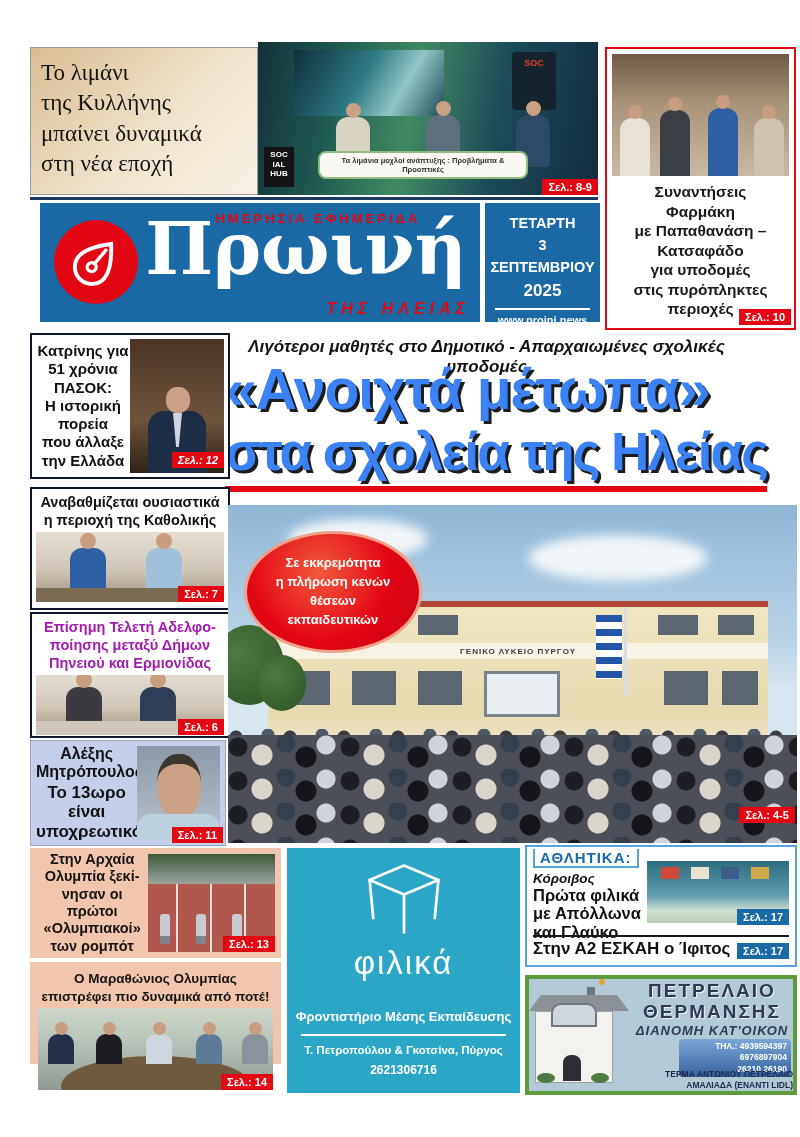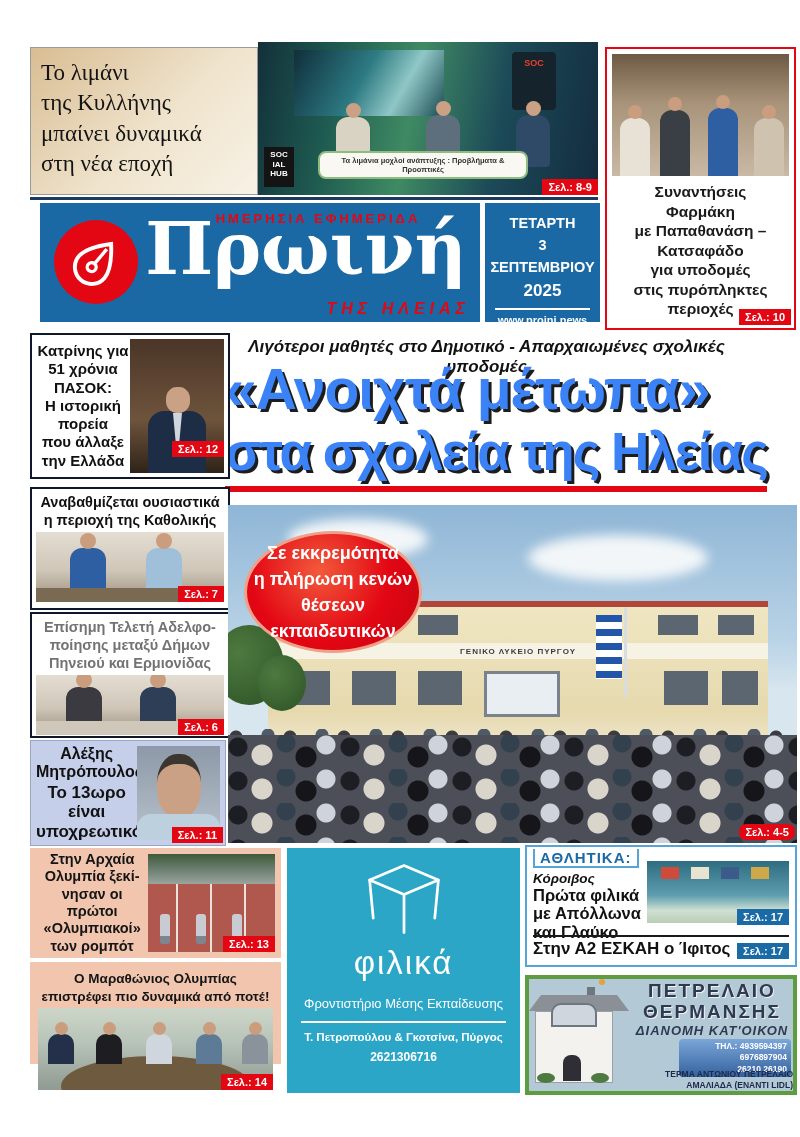"Σελ.: 12" div.badge { bottom: 16px -> 5px; font-style: none -> italic }
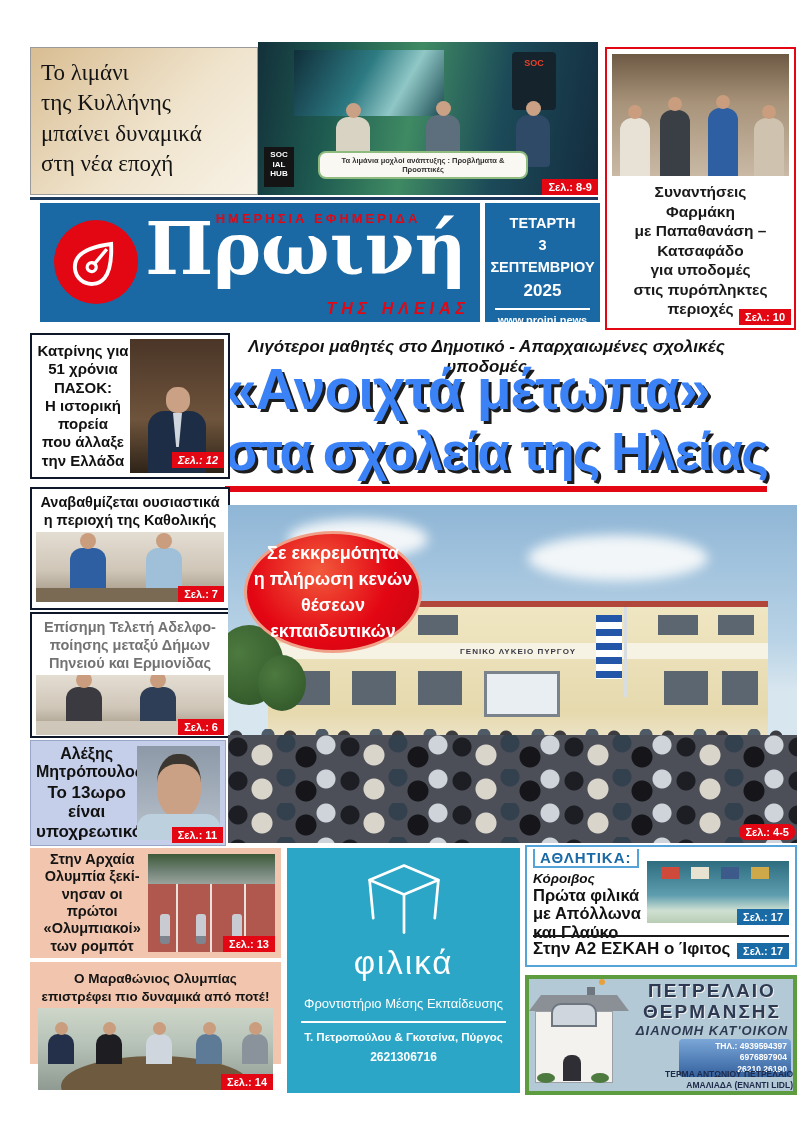"Σε εκκρεμότητα" .lead-badge { font-size: 18px -> 13px }
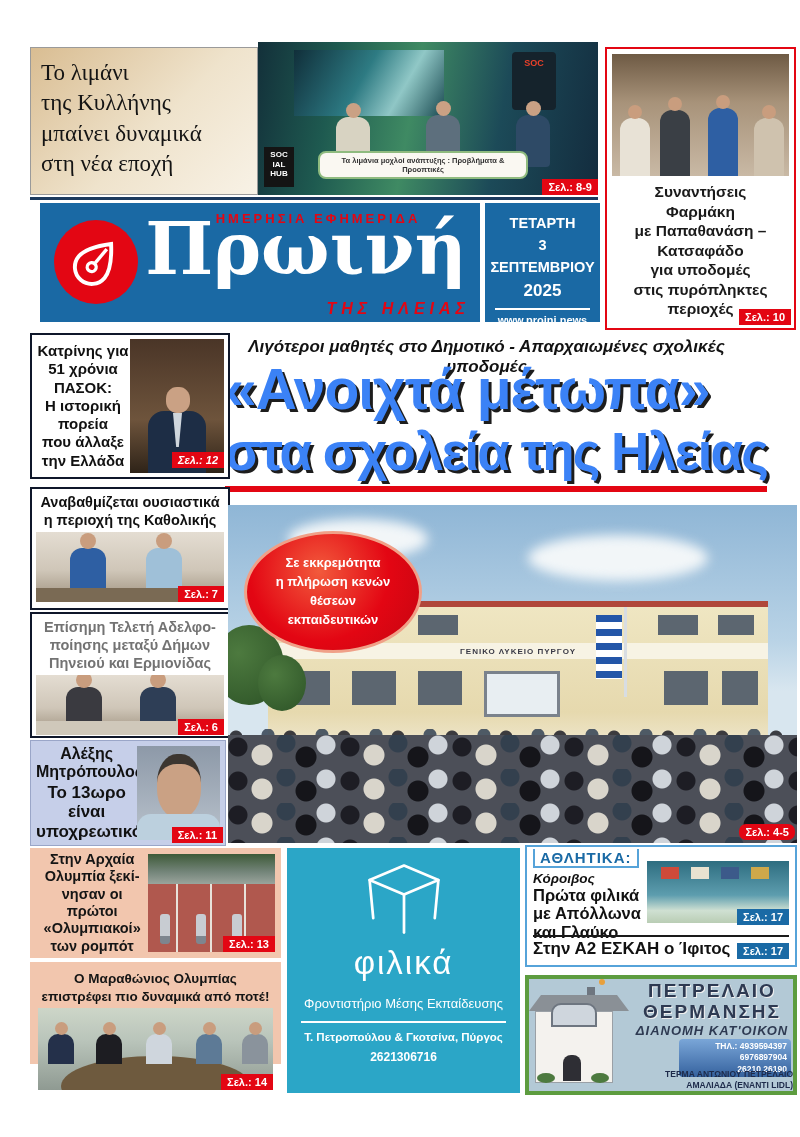"Επίσημη Τελετή Αδελφο-" .adelfo .h { color: #737373 -> #a21caf }
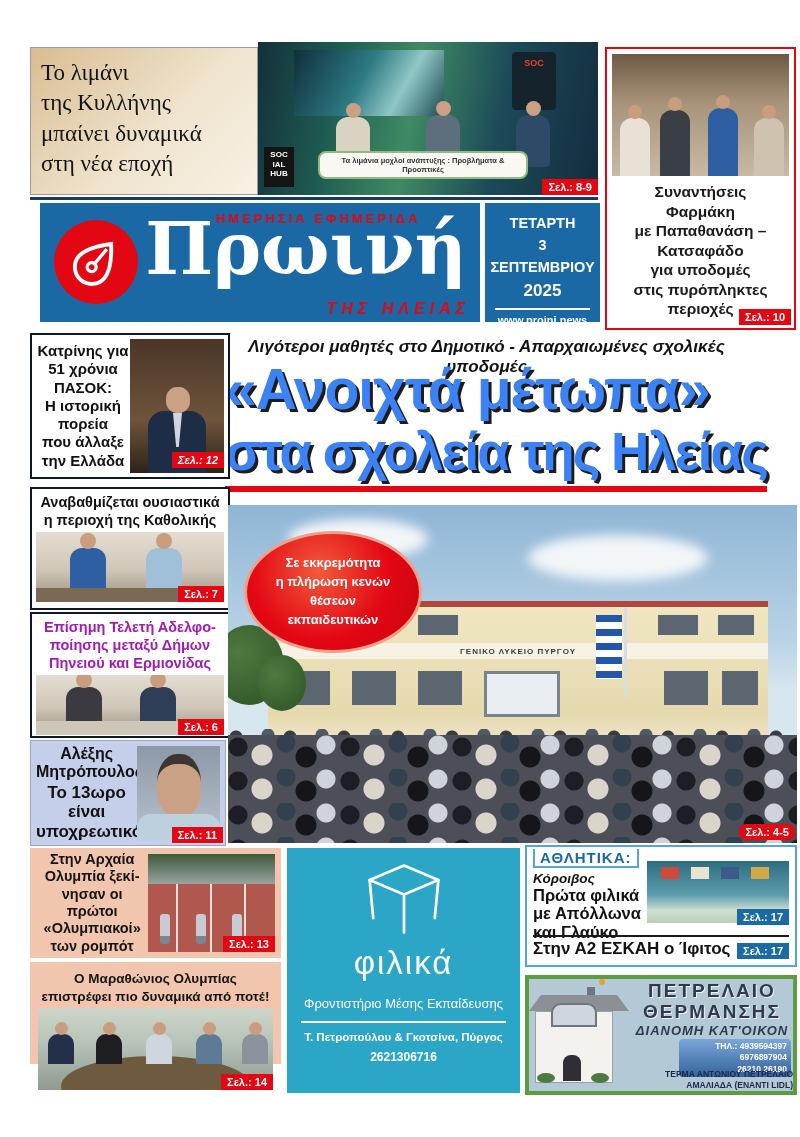"Σελ.: 4-5" div.badge { border-radius: 7px -> none; bottom: 3px -> 20px }
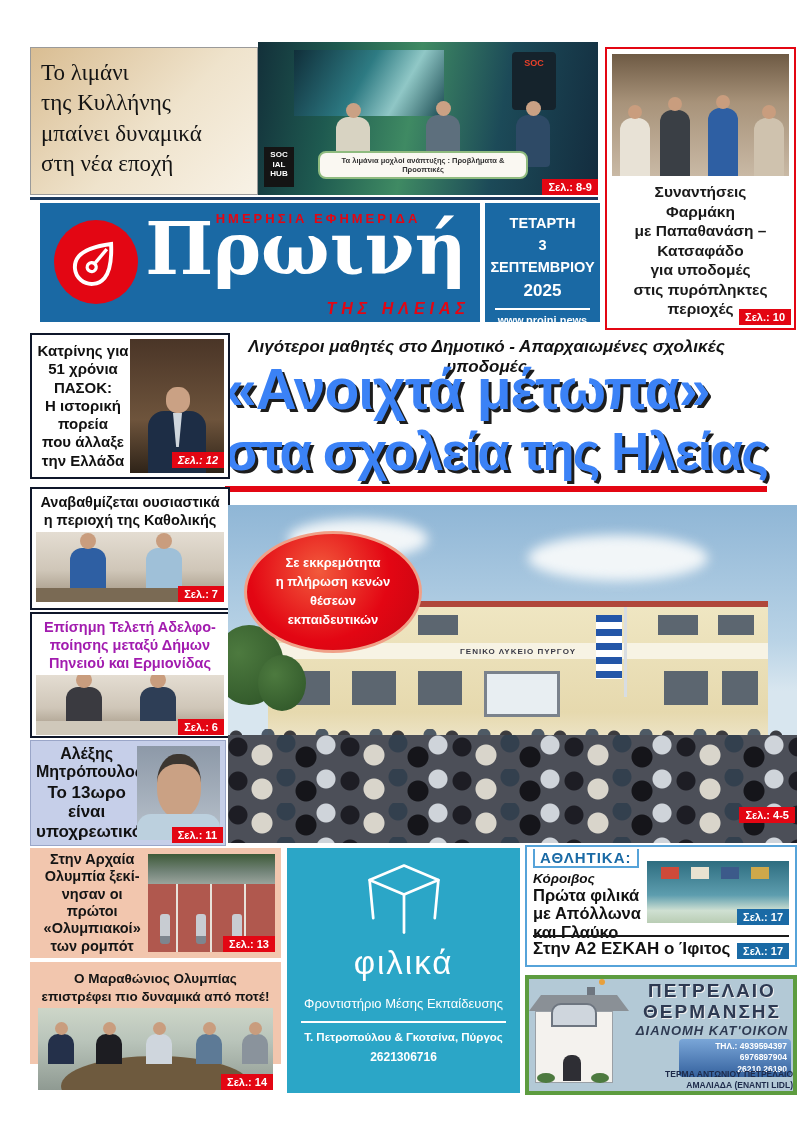"Φροντιστήριο Μέσης Εκπαίδευσης" .kybos .line1 { font-weight: normal -> bold; margin-top: 14px -> 27px }
